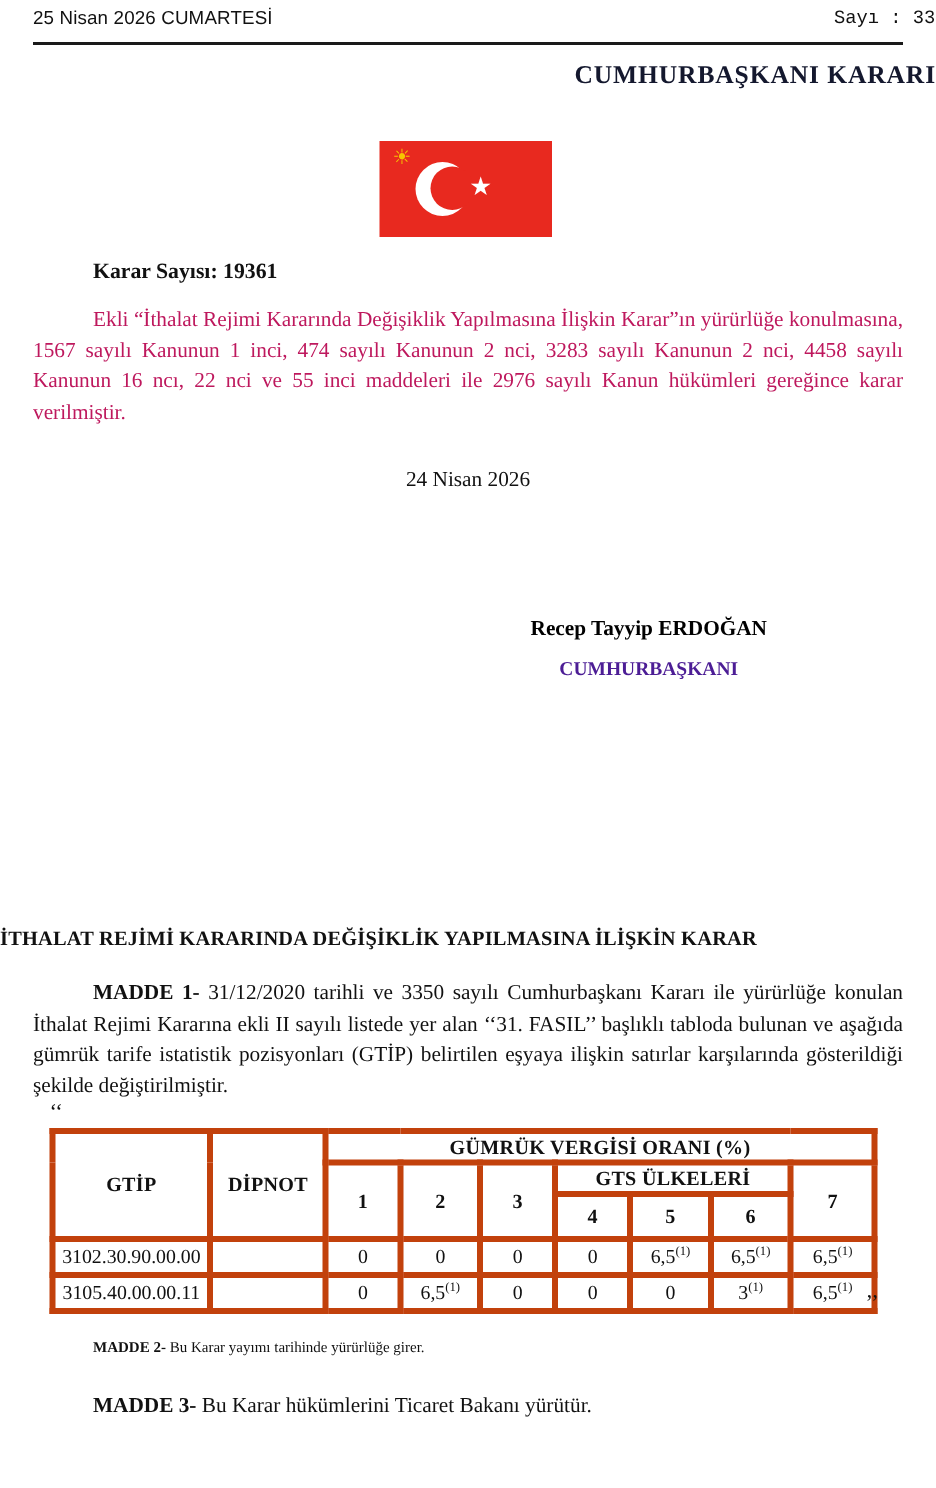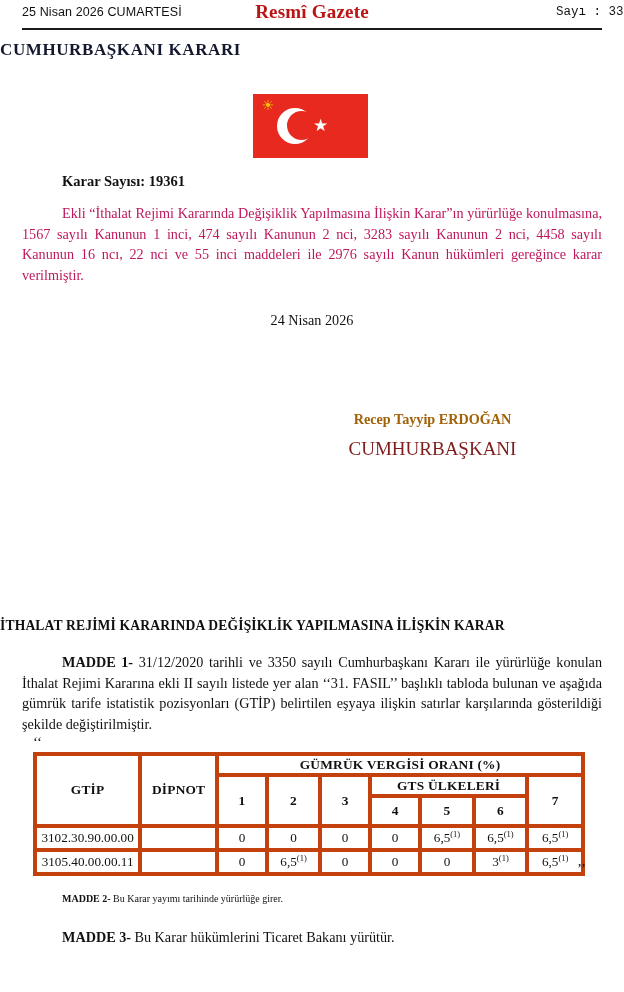"Resmî Gazete" div.masthead-title { html: <div>Resmî Gazete</div> -> none }
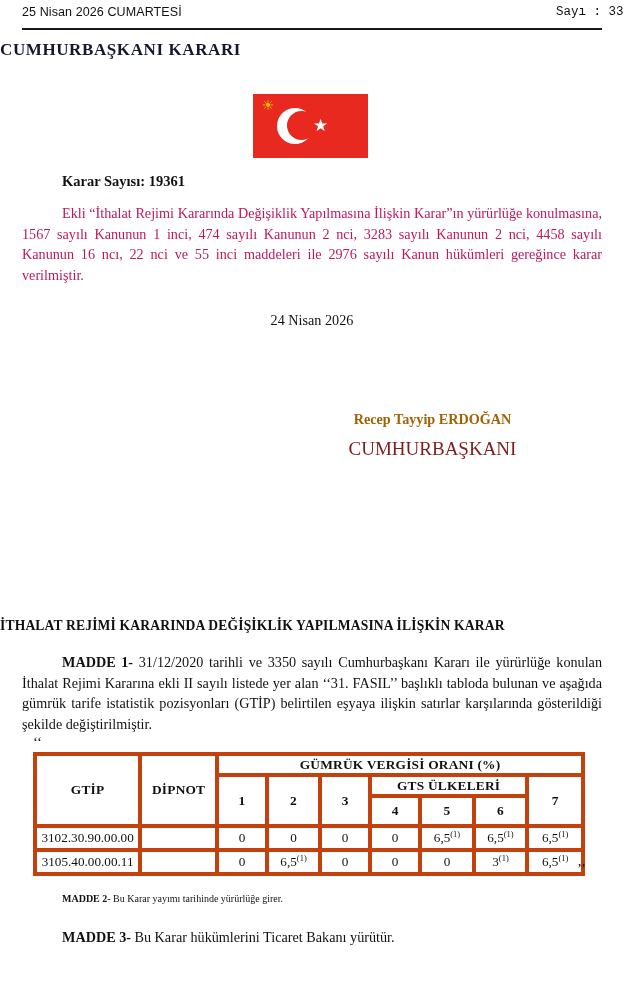"CUMHURBAŞKANI KARARI" .decision-heading { text-align: left -> right }
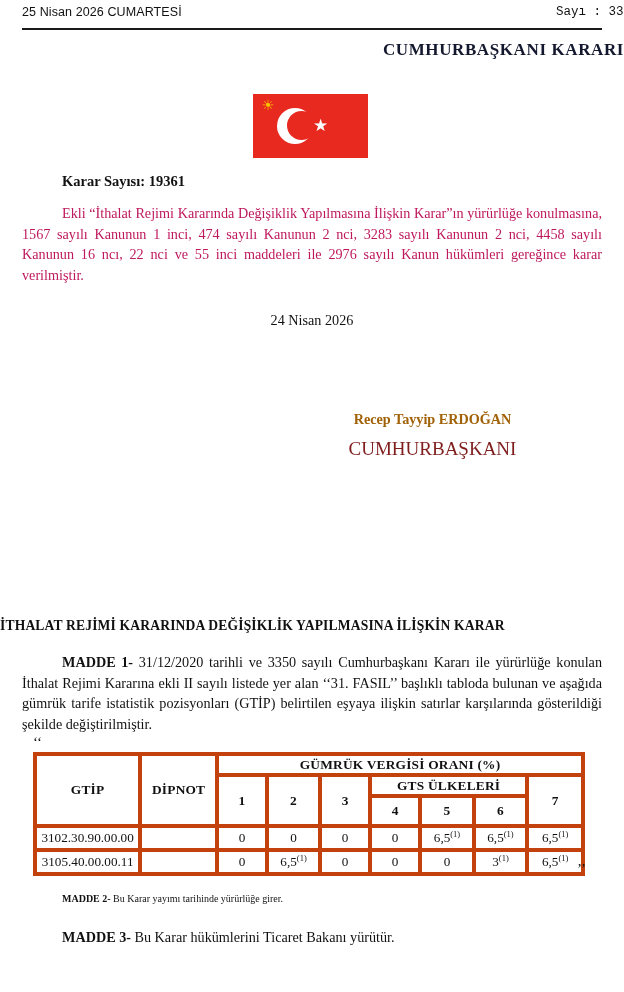"Recep Tayyip ERDOĞAN" .sign-name { color: #a16207 -> #000000 }
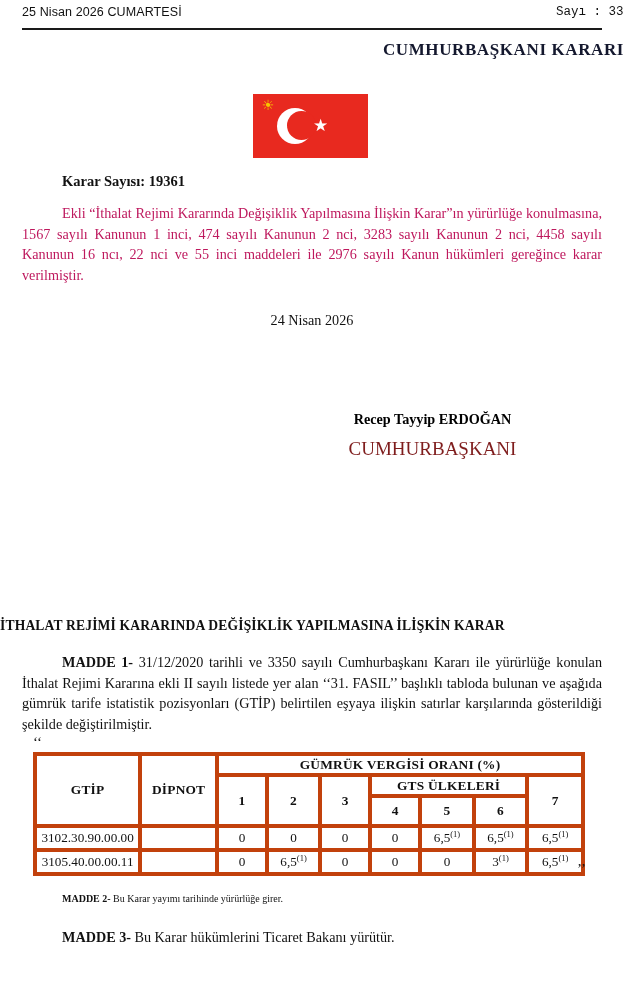"CUMHURBAŞKANI" .sign-role { color: #7f1d1d -> #4c1d95; font-size: 19px -> 13px; font-weight: none -> bold }
